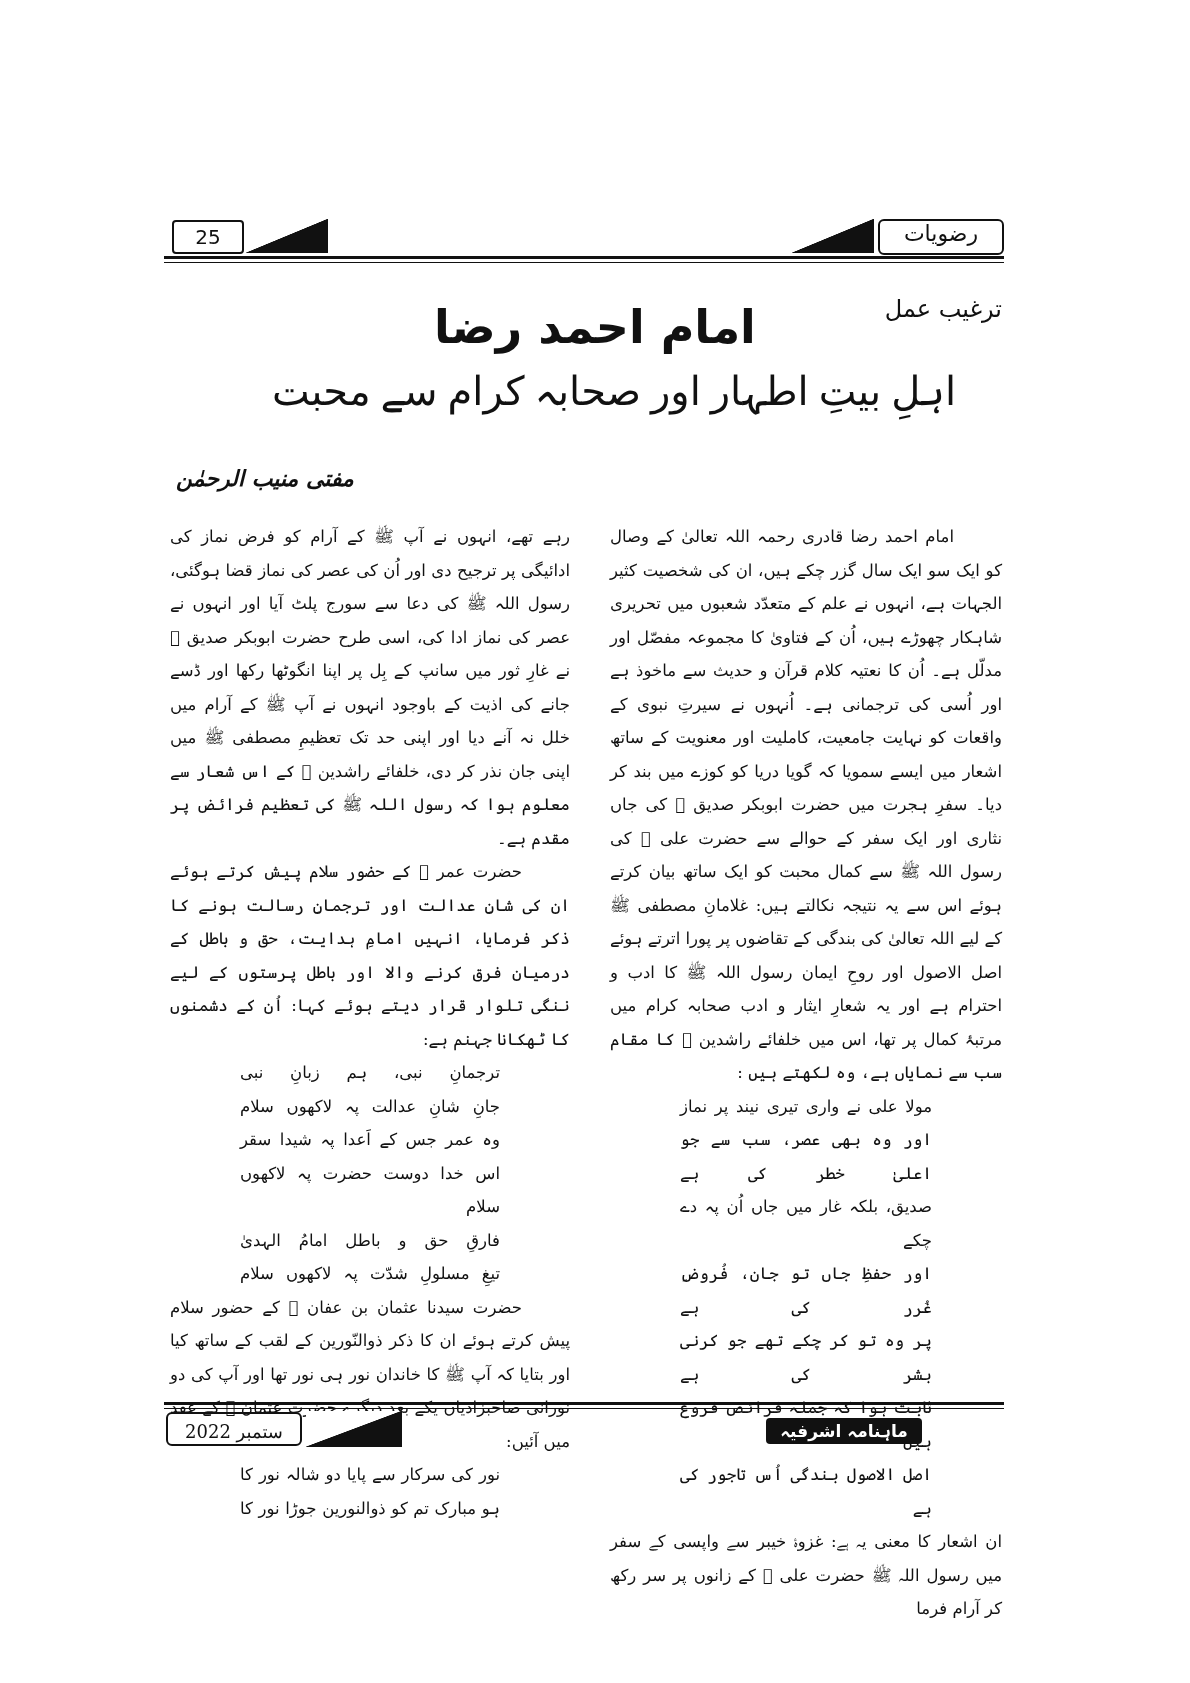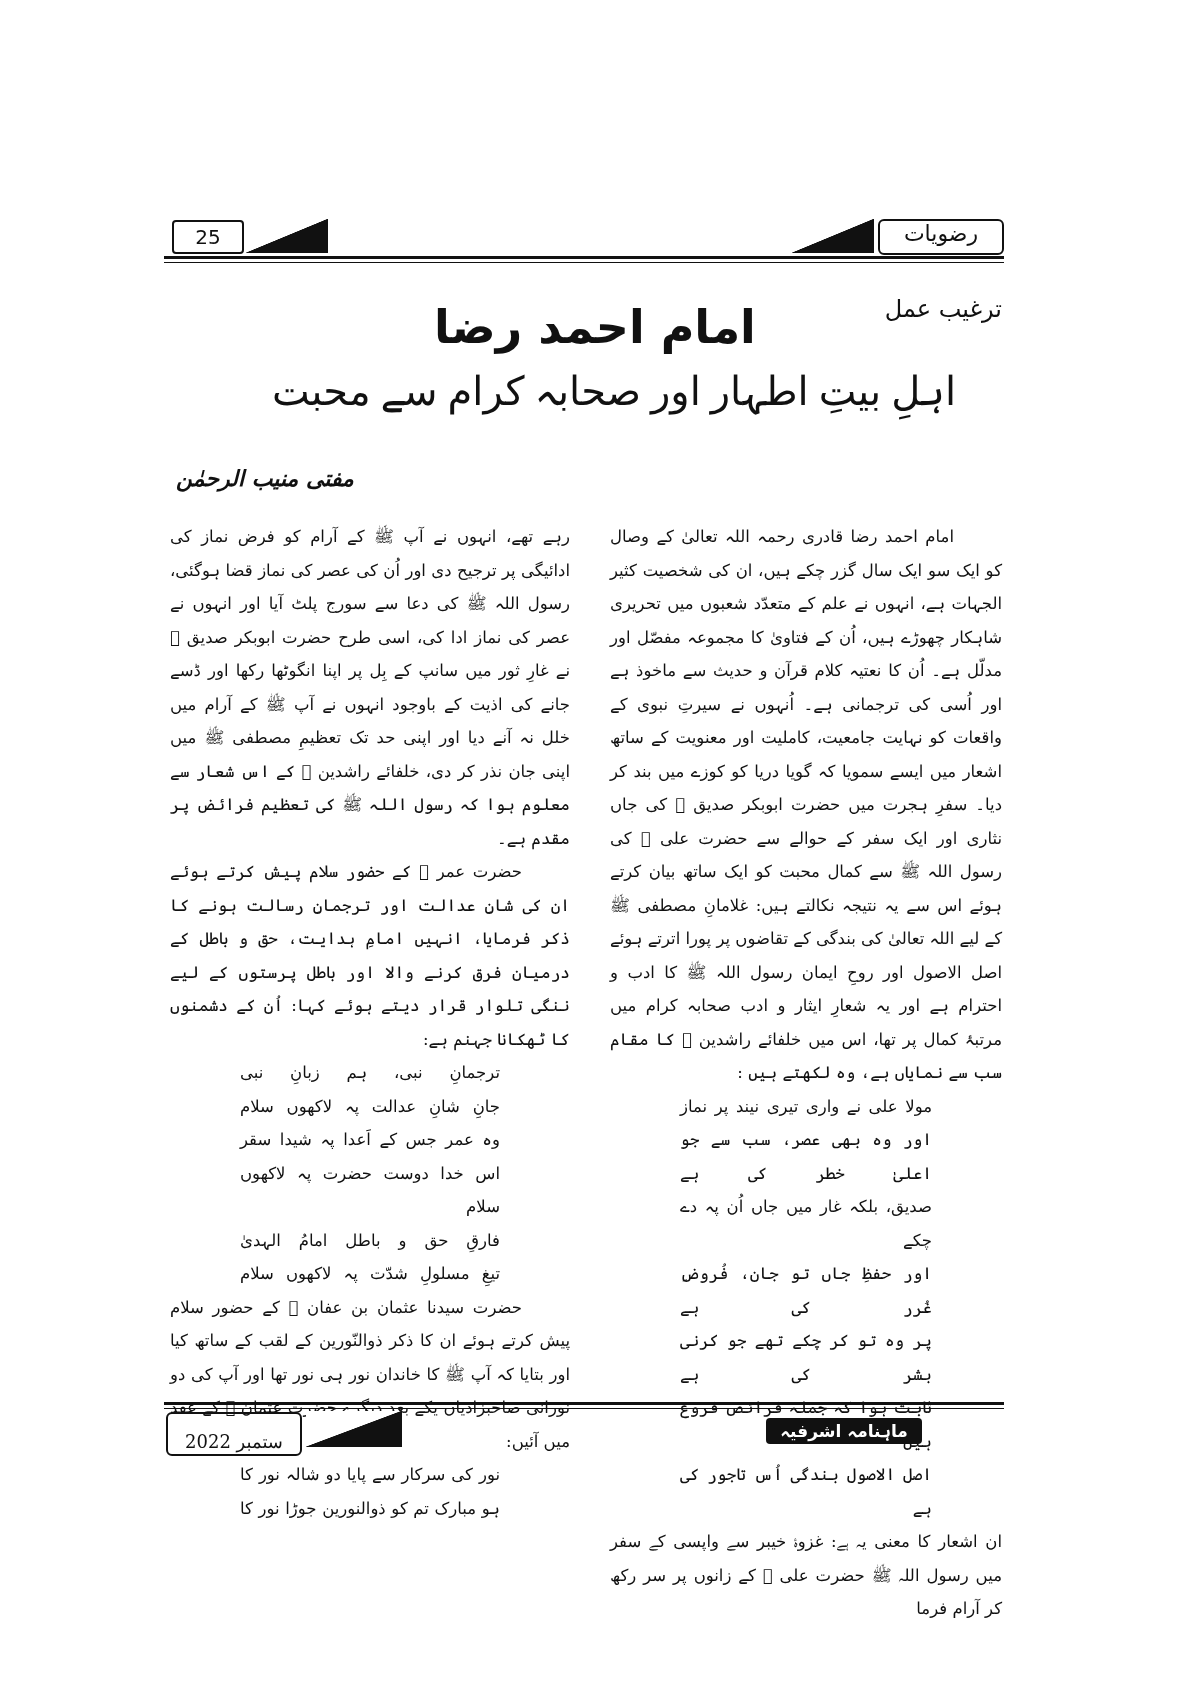"ستمبر 2022" .ftr-date-box { height: 44px -> 34px }
